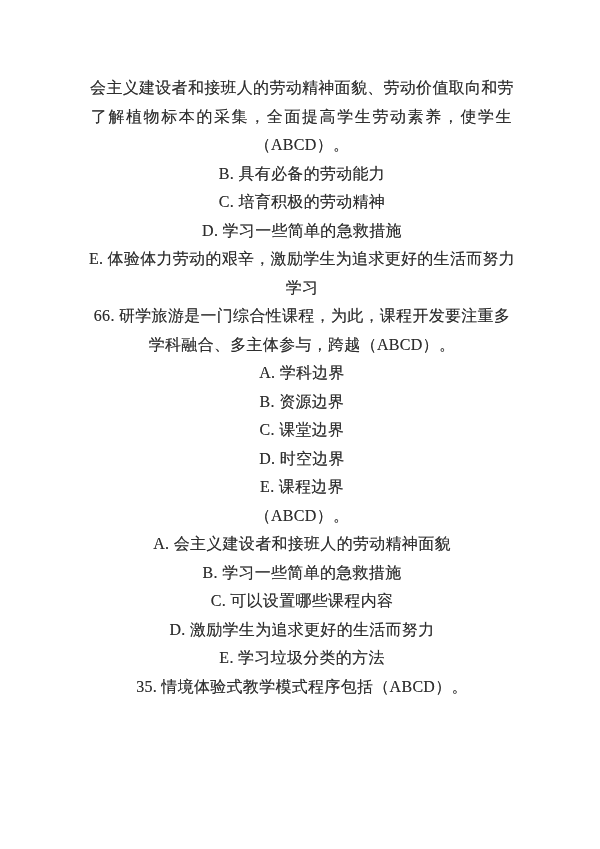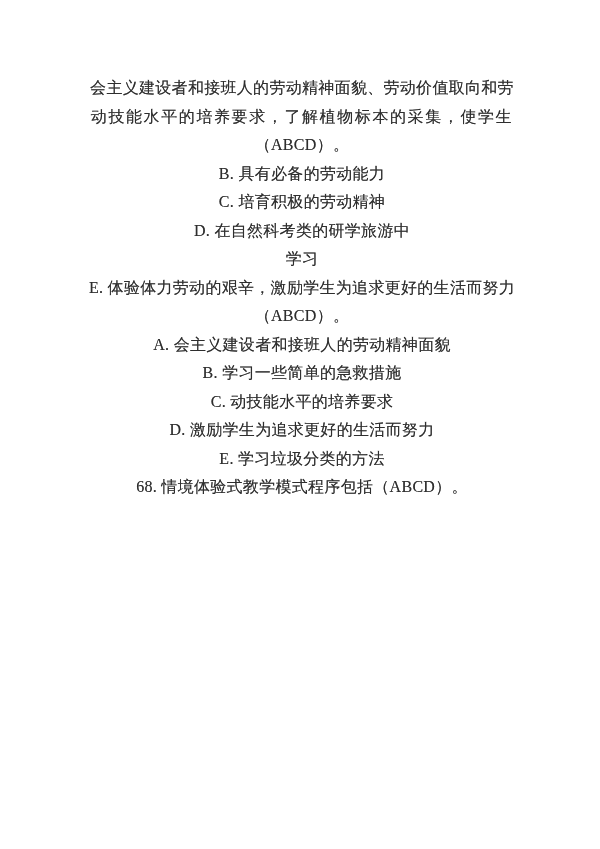"动技能水平的培养要求，了解植物标本的采集，使学生" div.line { text: 动技能水平的培养要求，了解植物标本的采集 -> 了解植物标本的采集，全面提高学生劳动素养 }
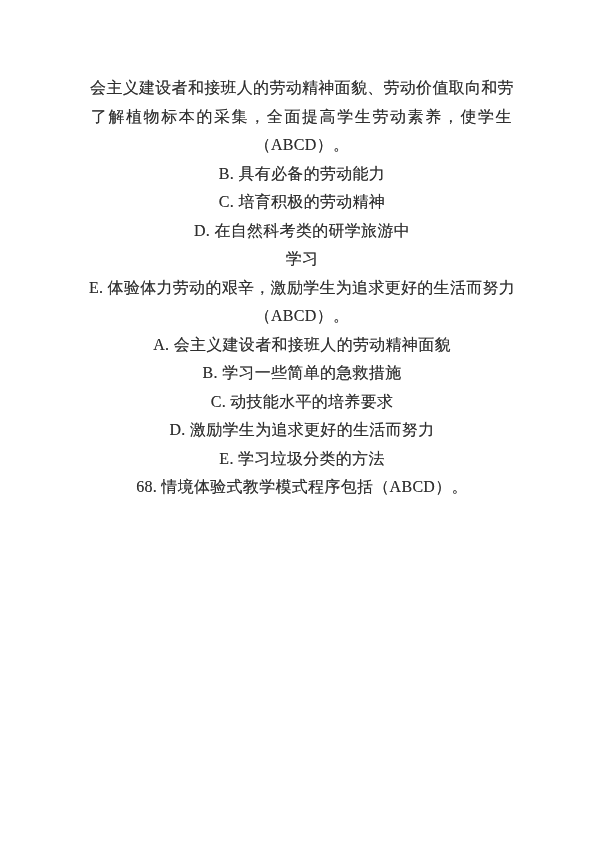"D. 在自然科考类的研学旅游中" div.line { text: 在自然科考类的研学旅游中 -> 学习一些简单的急救措施 }
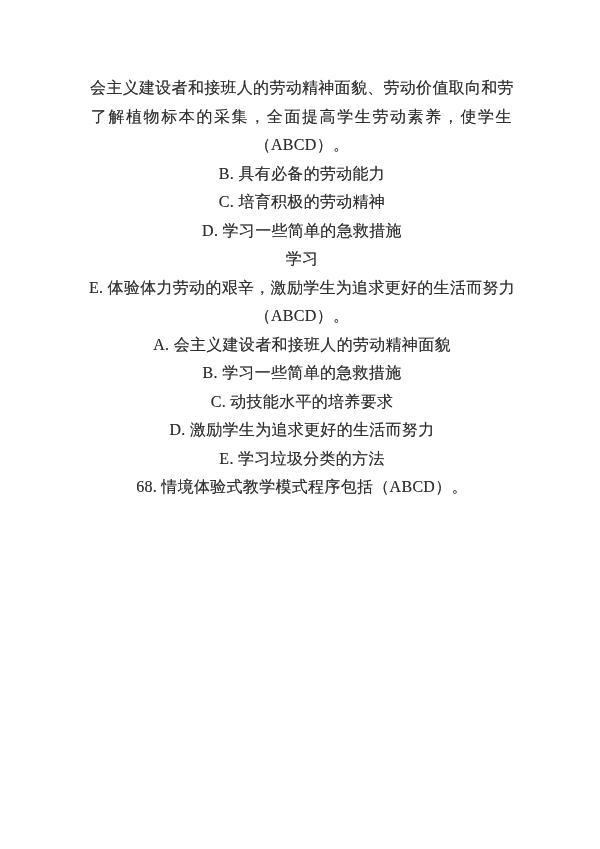"学习" div.line { order: before "E. 体验体力劳动的艰辛，激励学生为追求更好的生活而努力" -> after "E. 体验体力劳动的艰辛，激励学生为追求更好的生活而努力" }
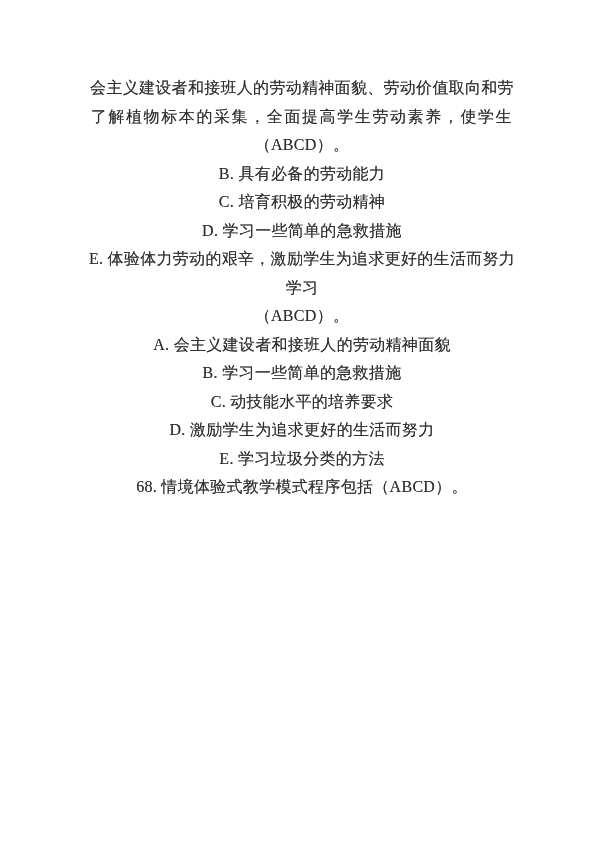"66. 研学旅游是一门综合性课程，为此，课程开发要注重多" div.block { html: none -> <div> <div>66. 研学旅游是一门综合性课程，为此，课程开发要注重多</div> <div>学科融合、多主体参与，跨越（ABCD）。</div> <div>A. 学科边界</div> <div>B. 资源边界</div> <div>C. 课堂边界</div> <div>D. 时空边界</div> <div>E. 课程边界</div> </div> }
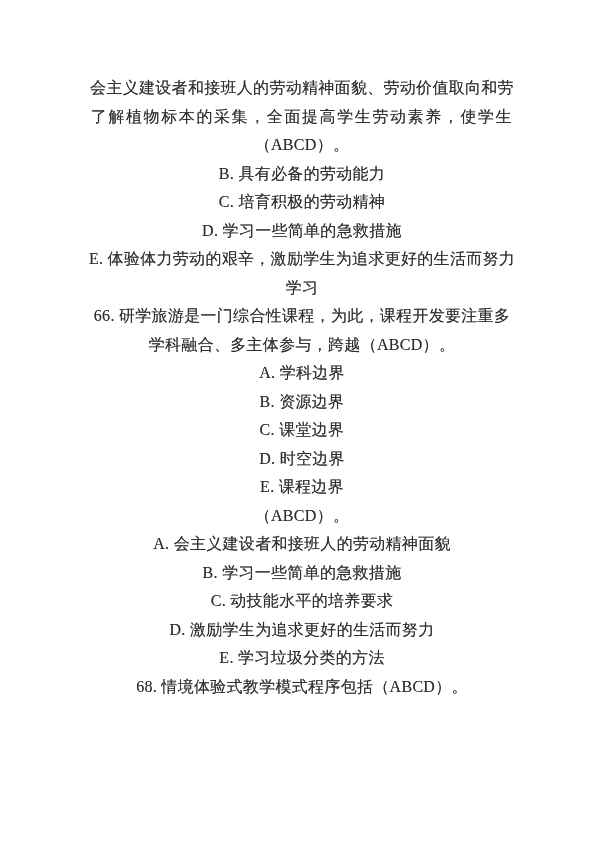"C. 动技能水平的培养要求" div.line { text: 动技能水平的培养要求 -> 可以设置哪些课程内容 }
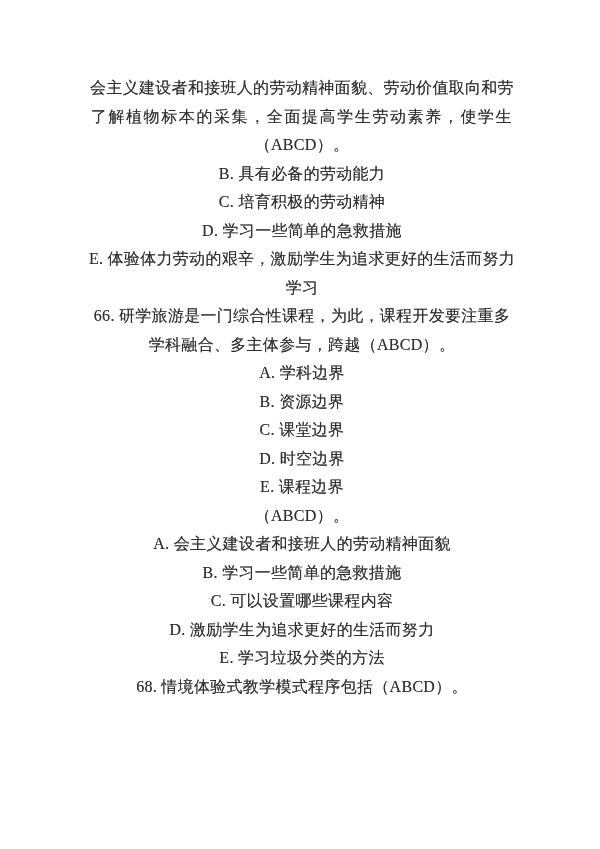"68. 情境体验式教学模式程序包括（ABCD）。" div.line { text: 68 -> 35 }
